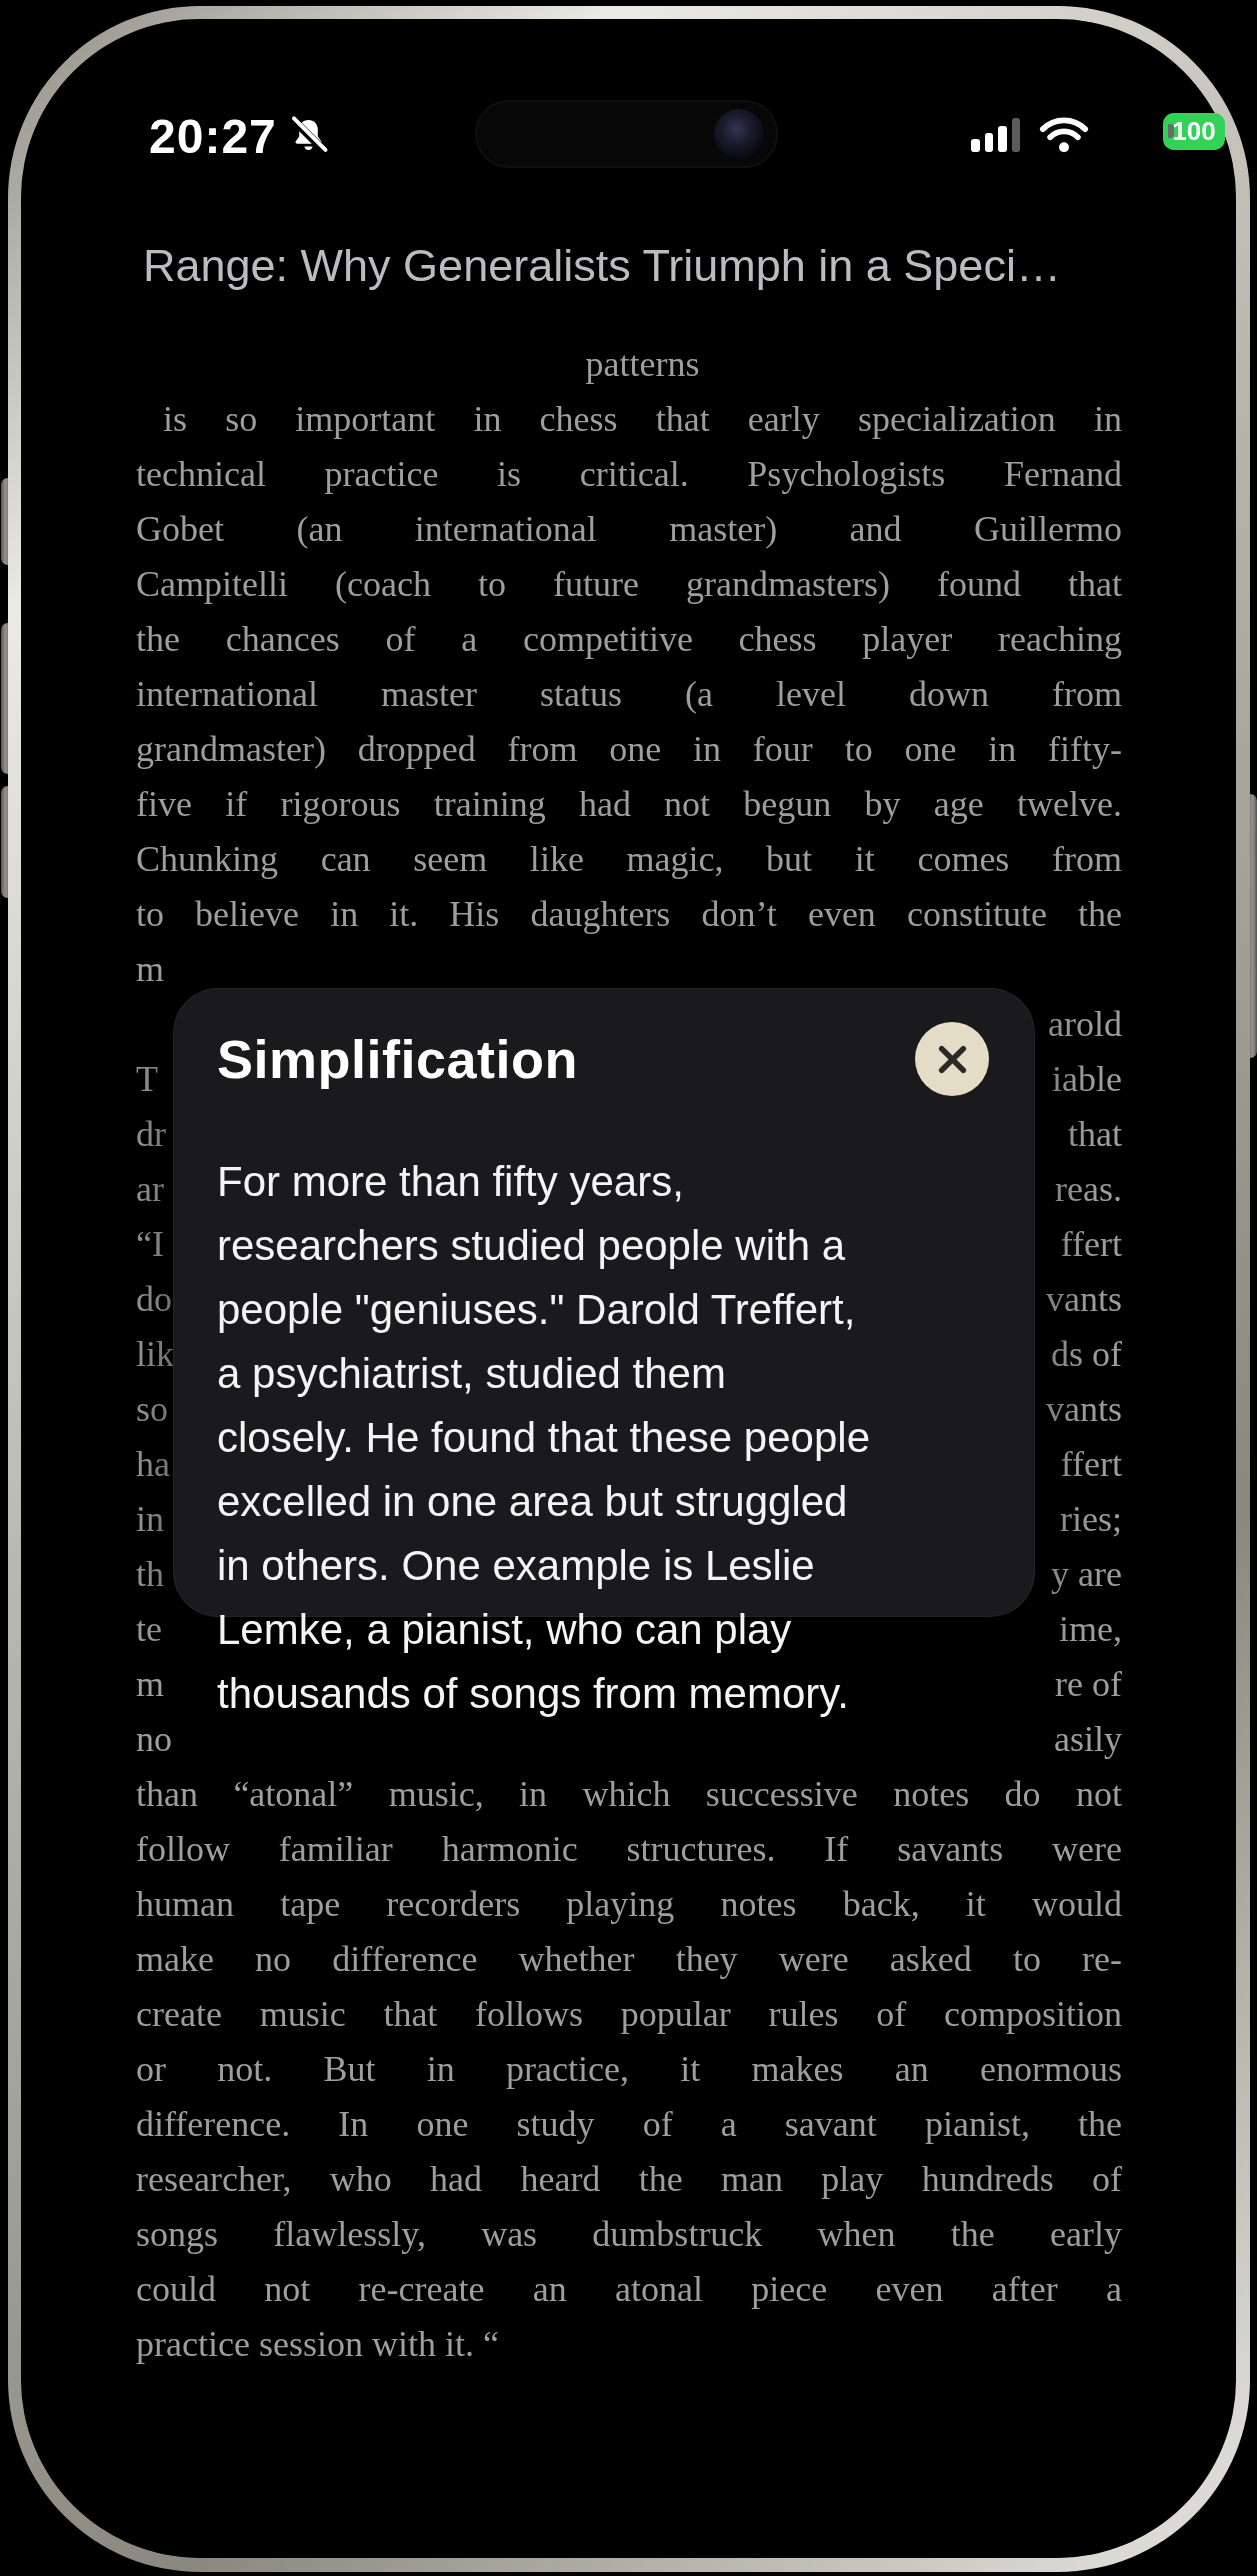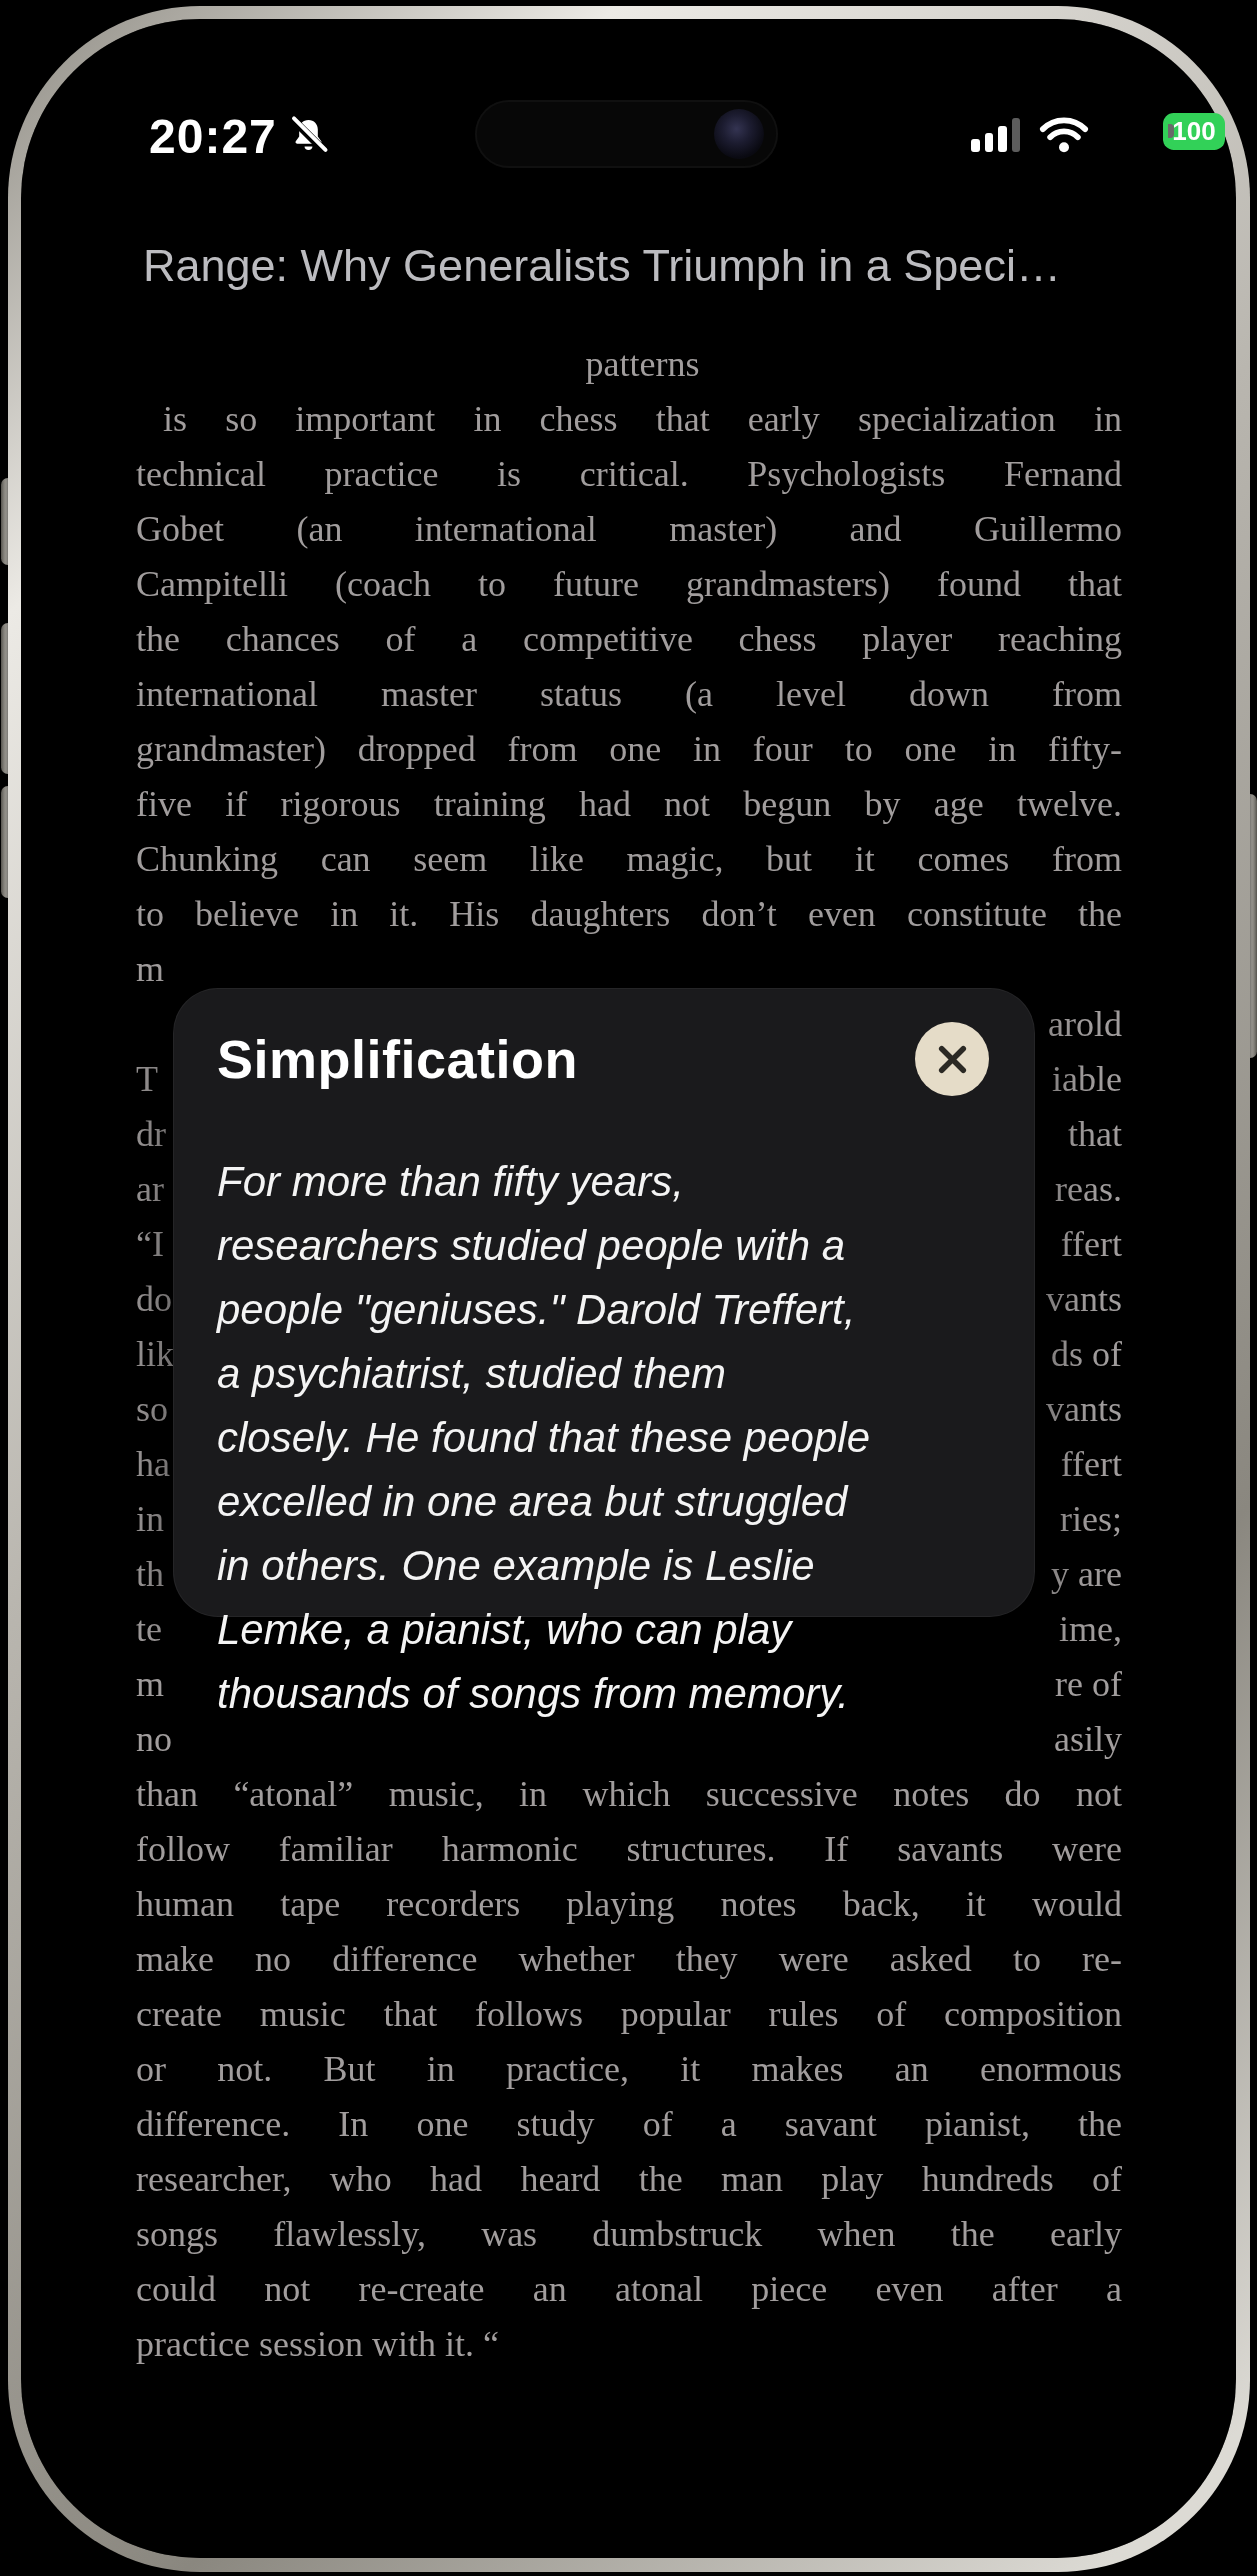"For more than fifty years," .popup-body { font-style: italic -> none }
